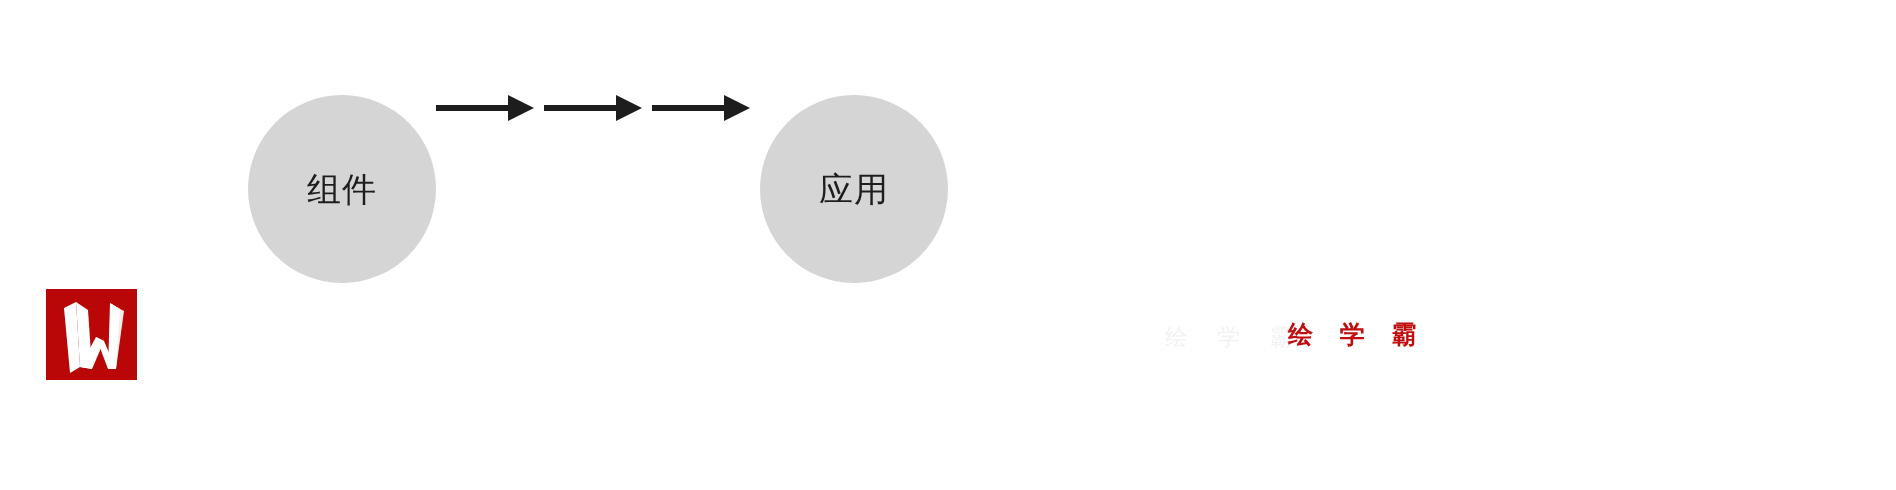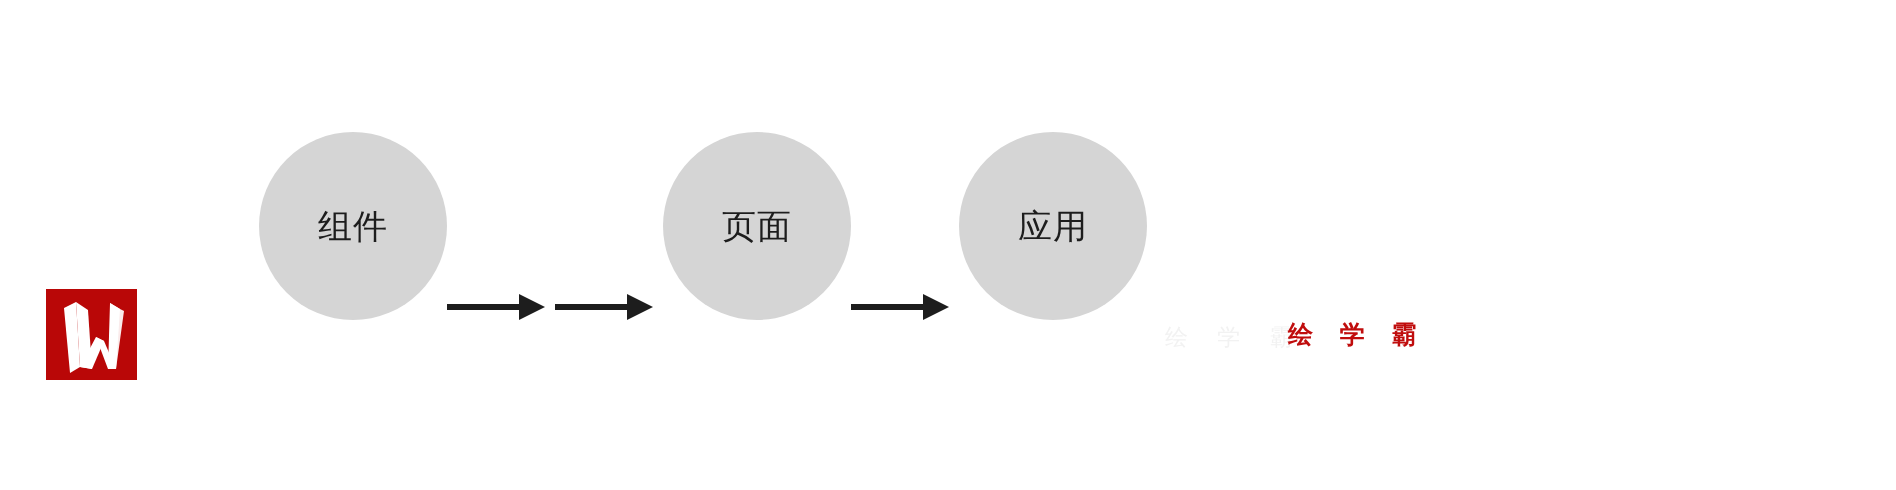"组件" .flow { align-items: flex-end -> flex-start; left: 259px -> 248px }
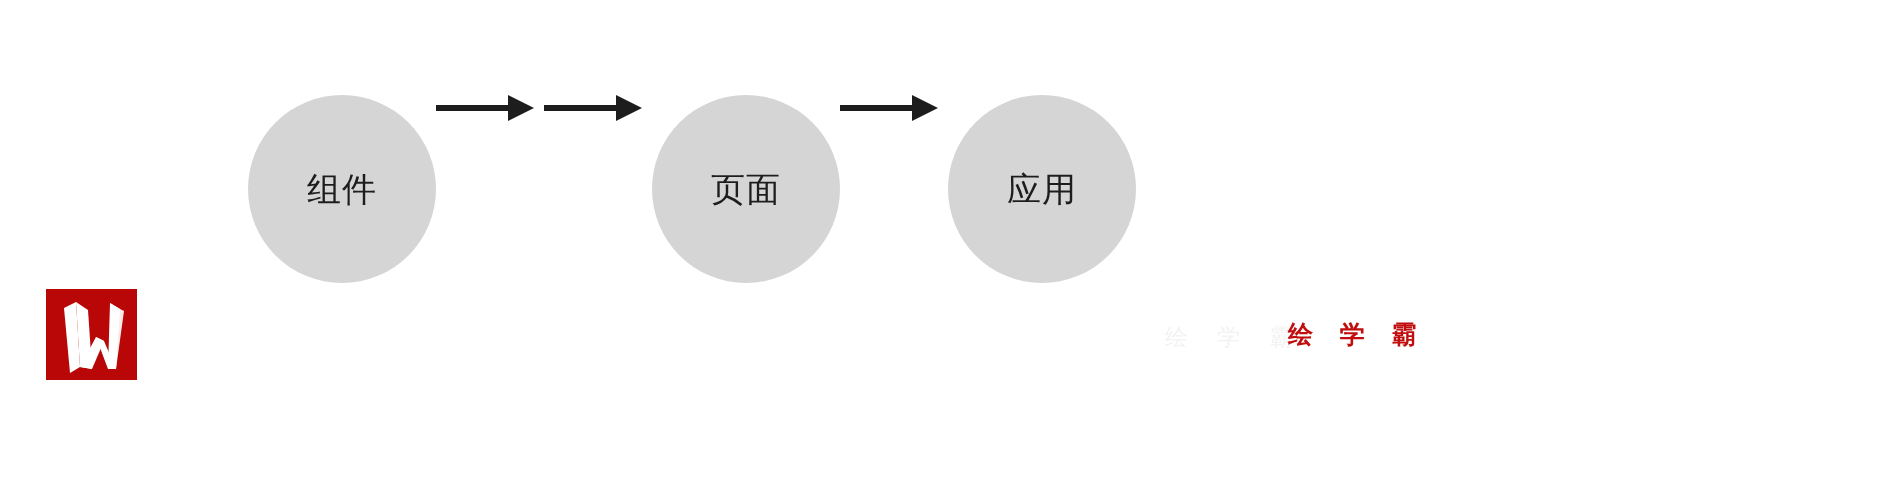"页面" div.node { html: <div> <span>页面</span> </div> -> none }
